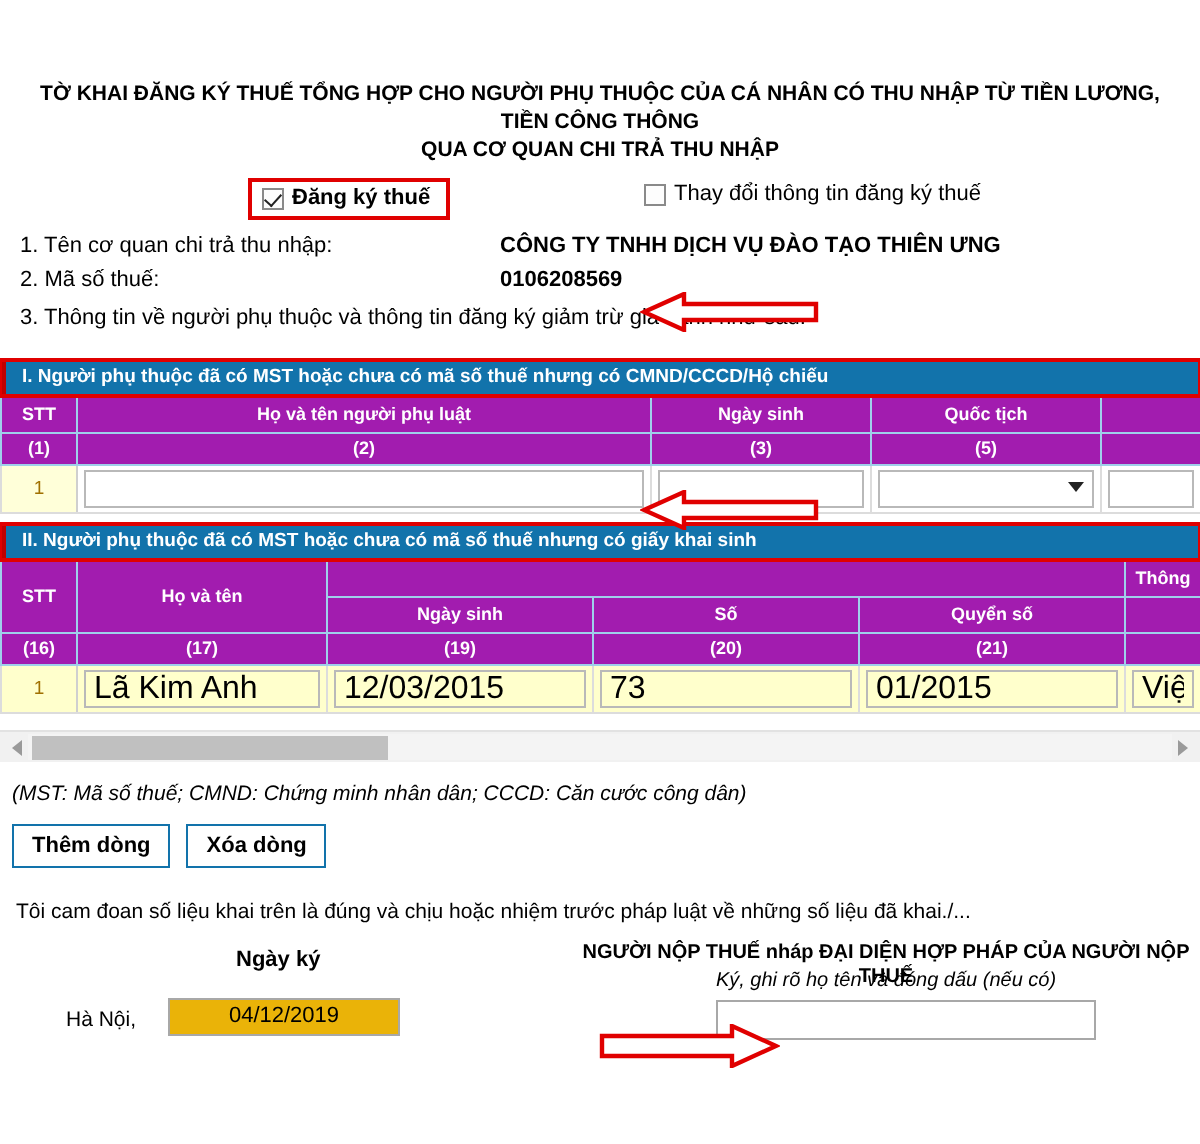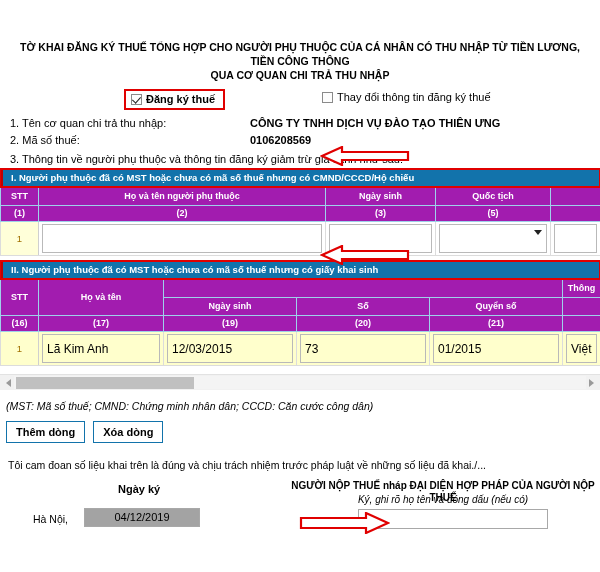"I. Người phụ thuộc đã" div.tbl-wrap { margin-top: 4px -> 15px }
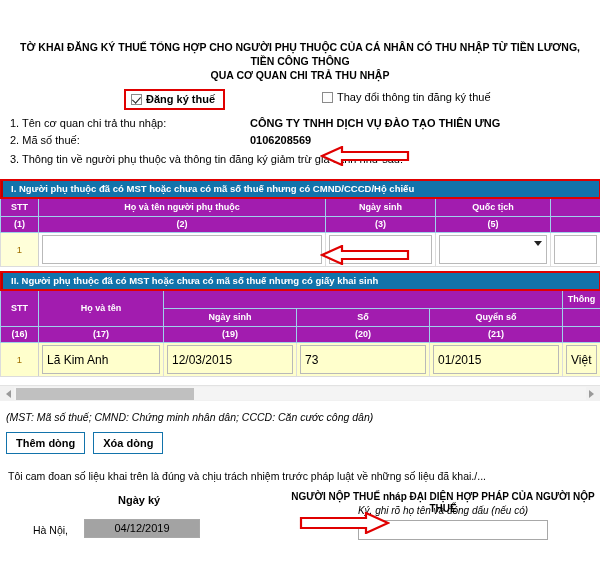"Họ và tên người phụ" th { text: thuộc -> luật }
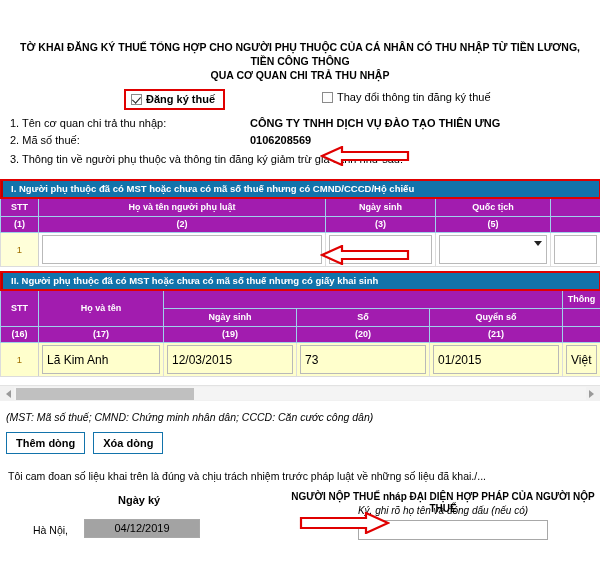"Lã Kim Anh" .cellinput { font-size: 12px -> 16px; height: 29px -> 19px }
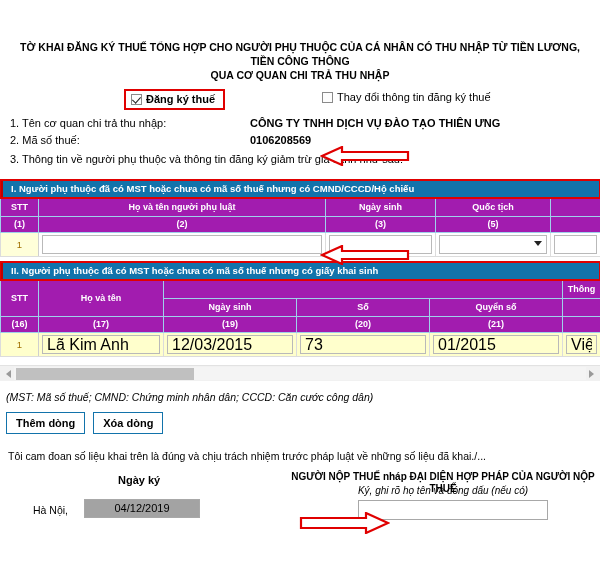"Tôi cam đoan số liệu" div.pledge { text: trách -> hoặc }
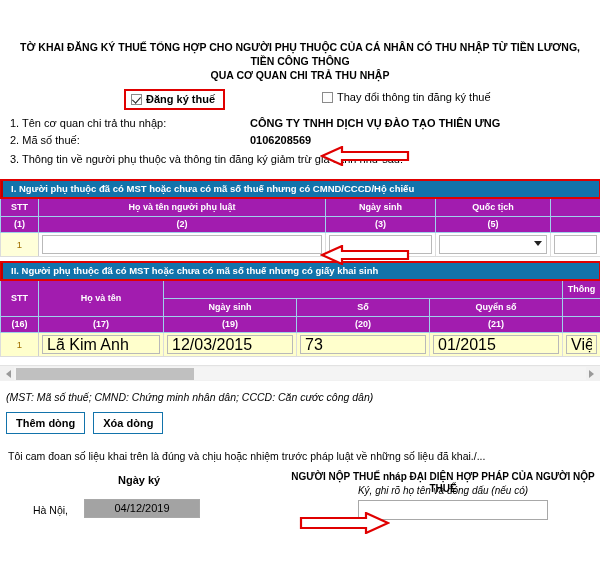"04/12/2019" .datefield { background: #a3a3a3 -> #eab308 }
